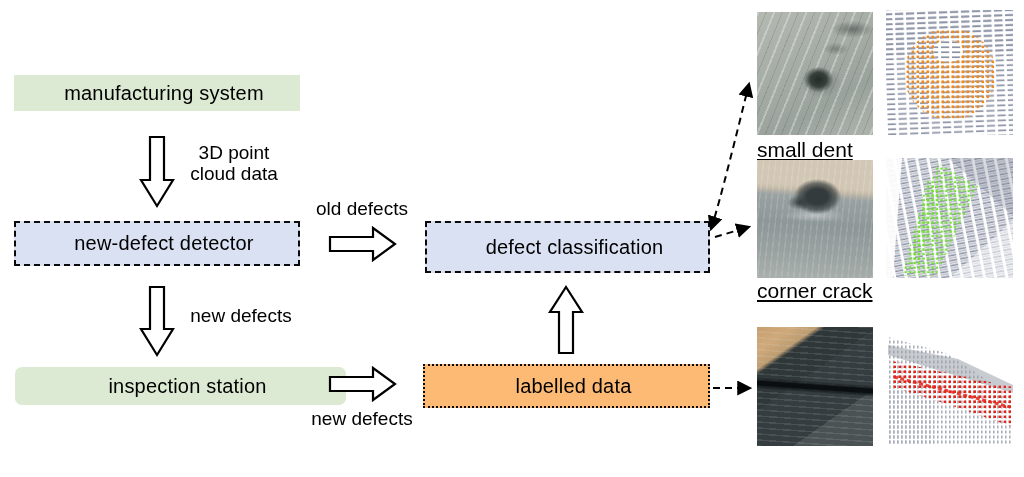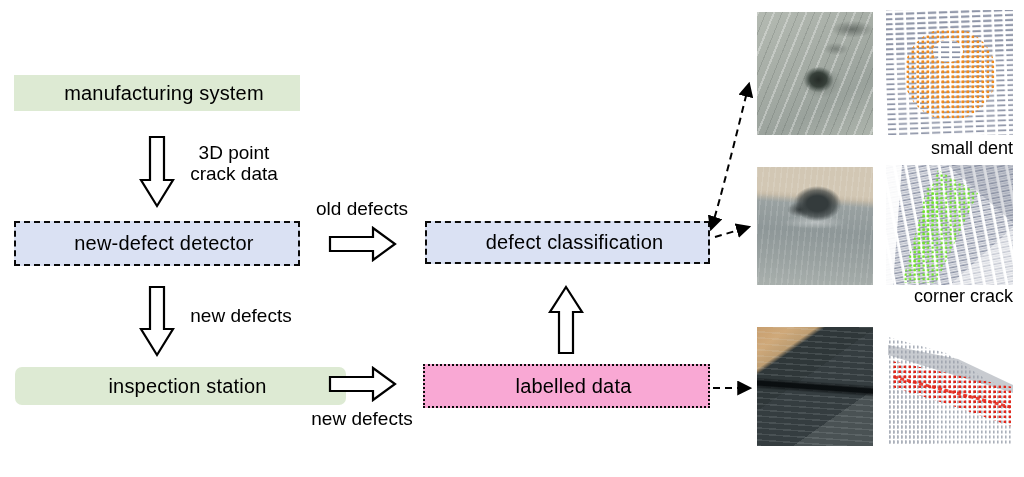"small dent" .caption { font-size: 18px -> 21px; text-align: right -> left; text-decoration: none -> underline }
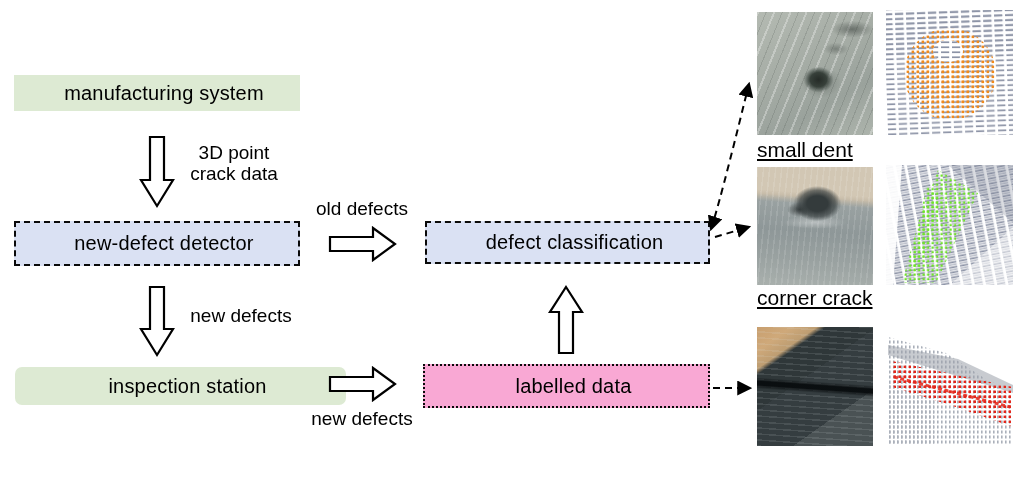"crack data" span { text: crack -> cloud }
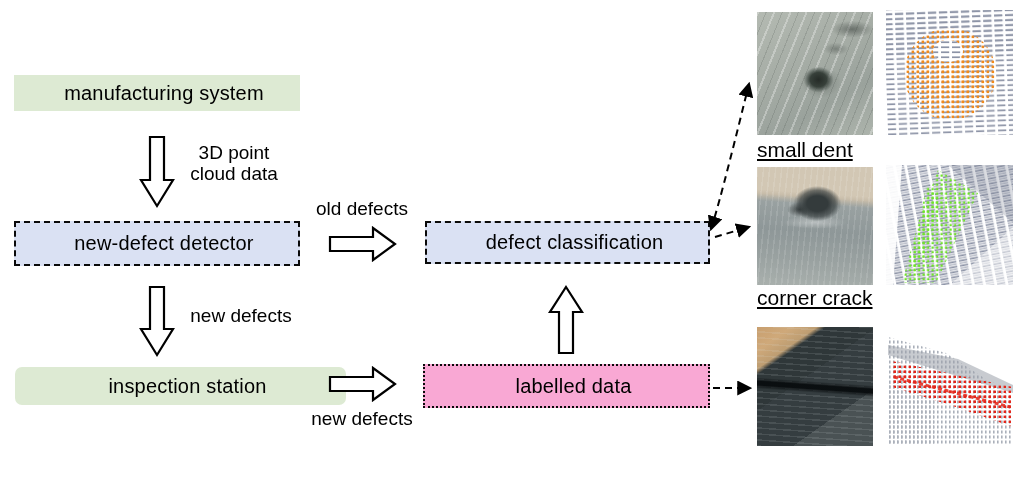"defect classification" #n-cls { height: 43px -> 52px }
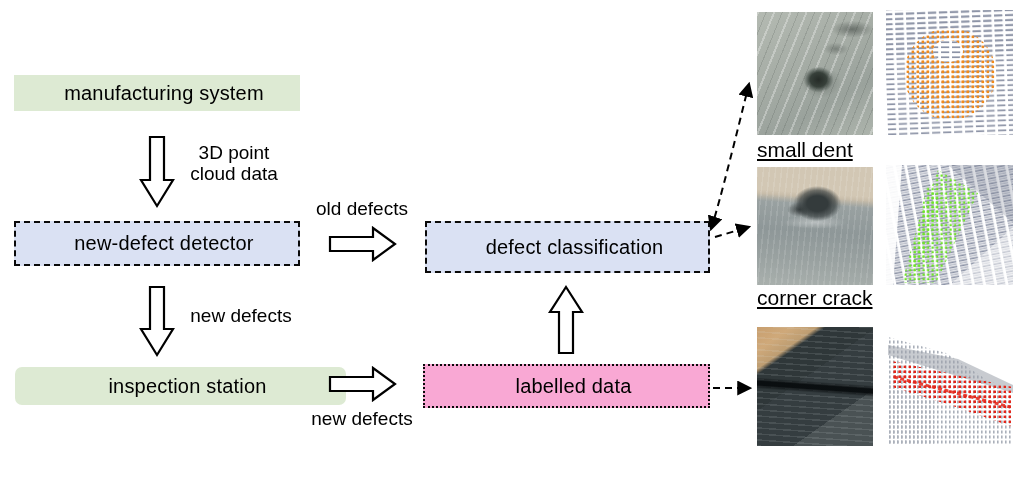"corner crack" #row-corner { top: 165px -> 158px }
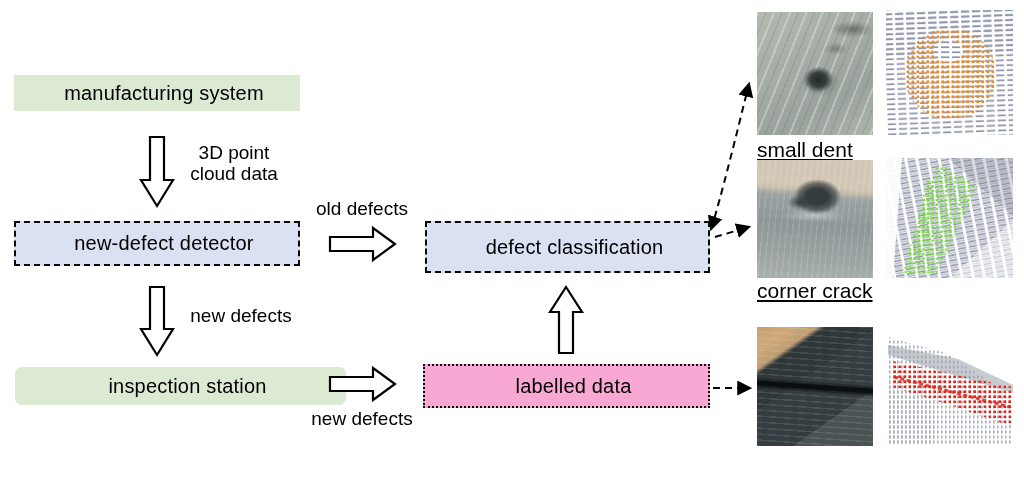"labelled data" .node-dotted { background: #f9a8d4 -> #fdba74 }
